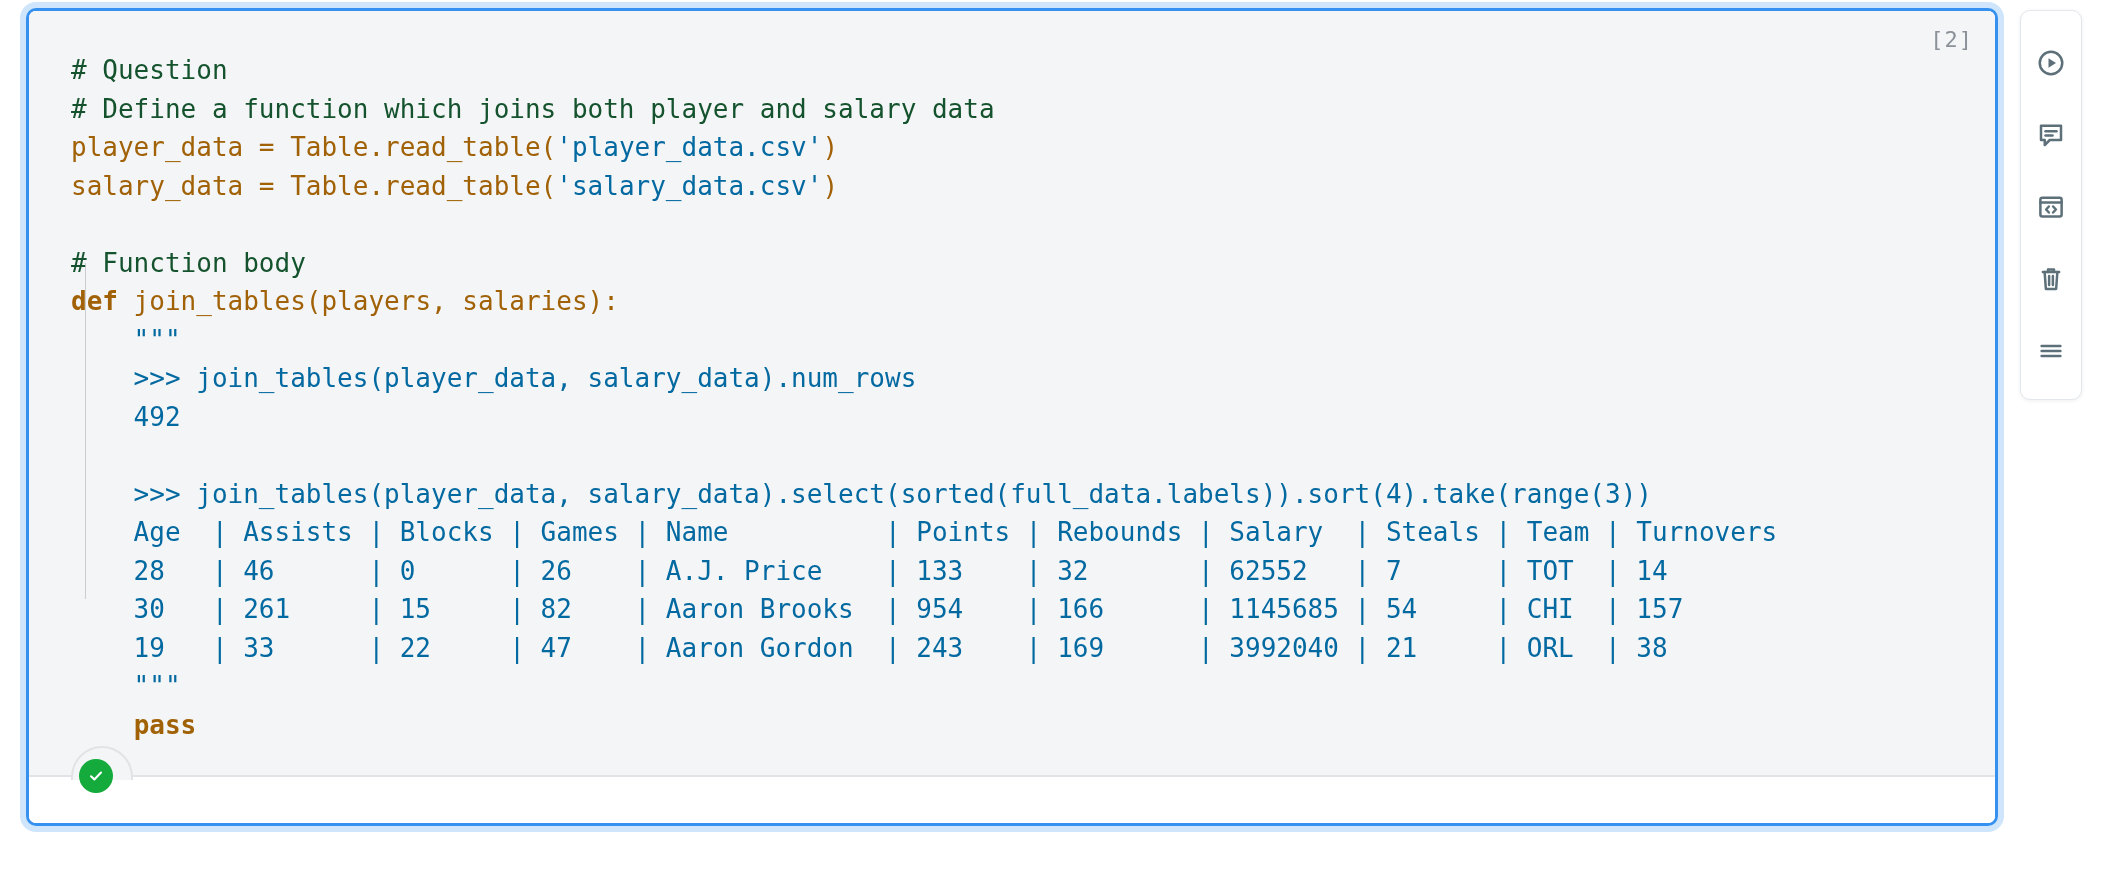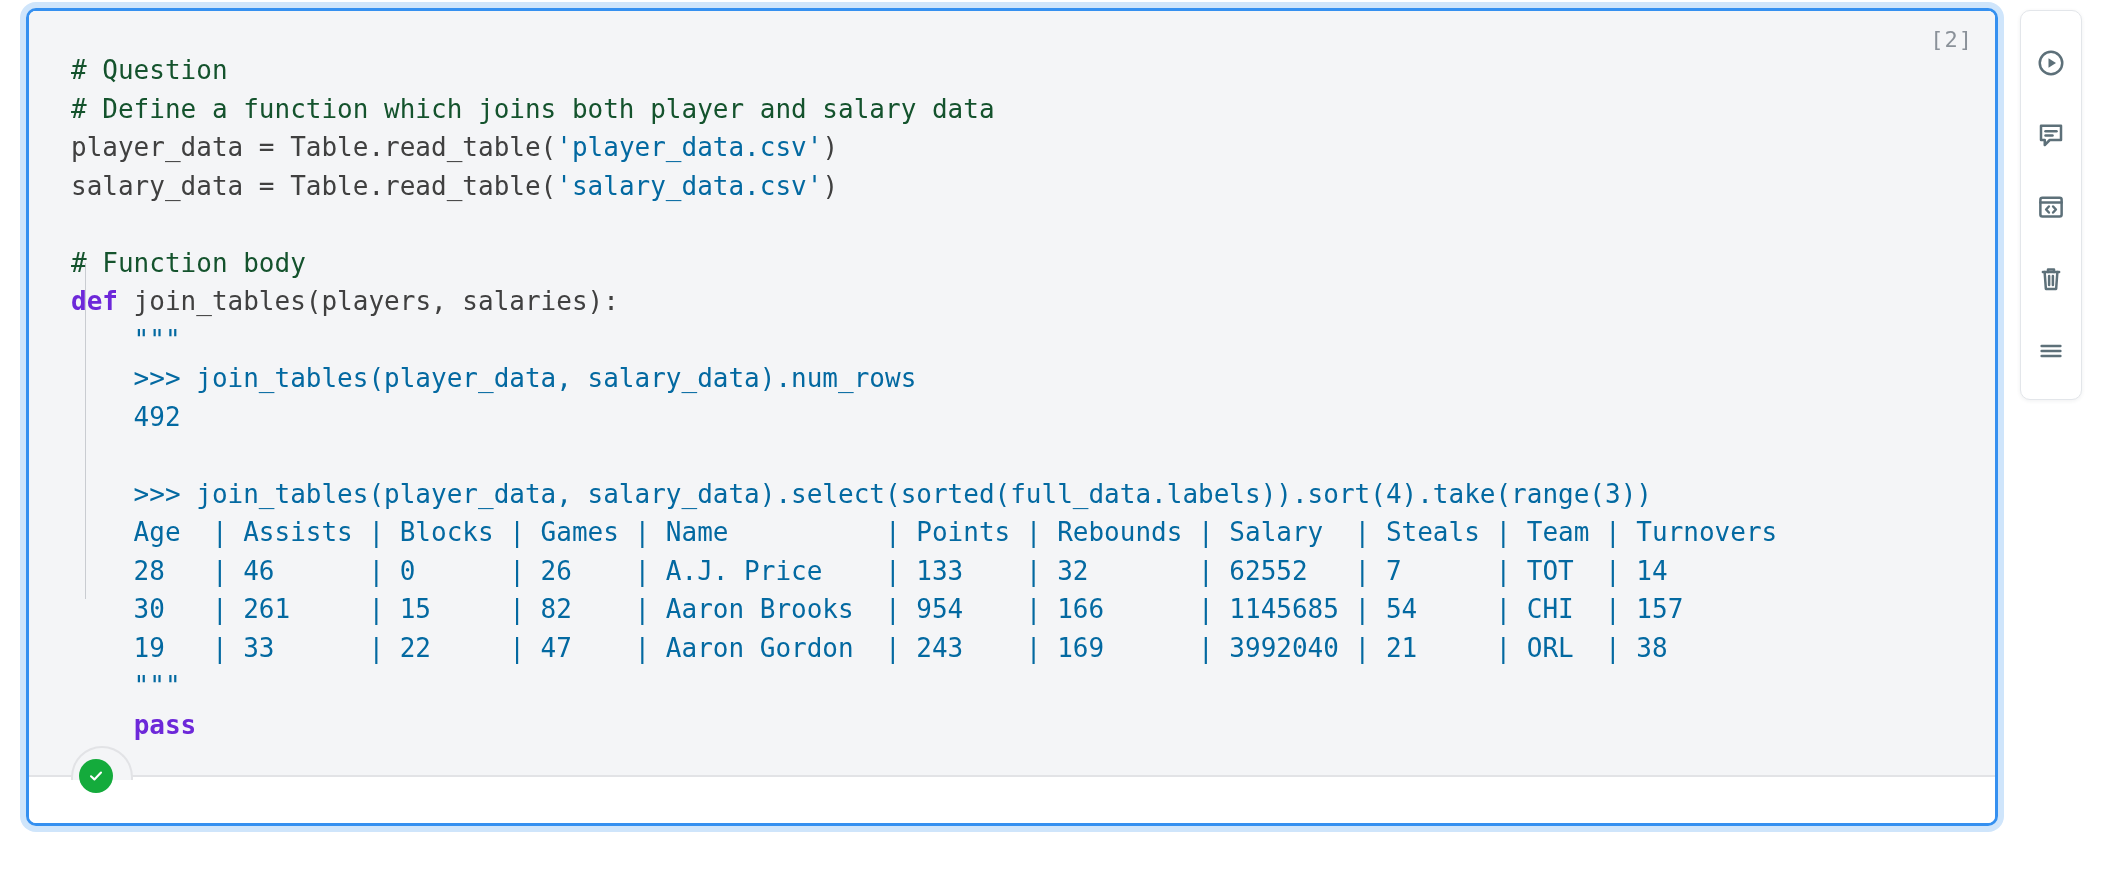"player_data = Table.read_table(" .plain { color: #404040 -> #a16207 }
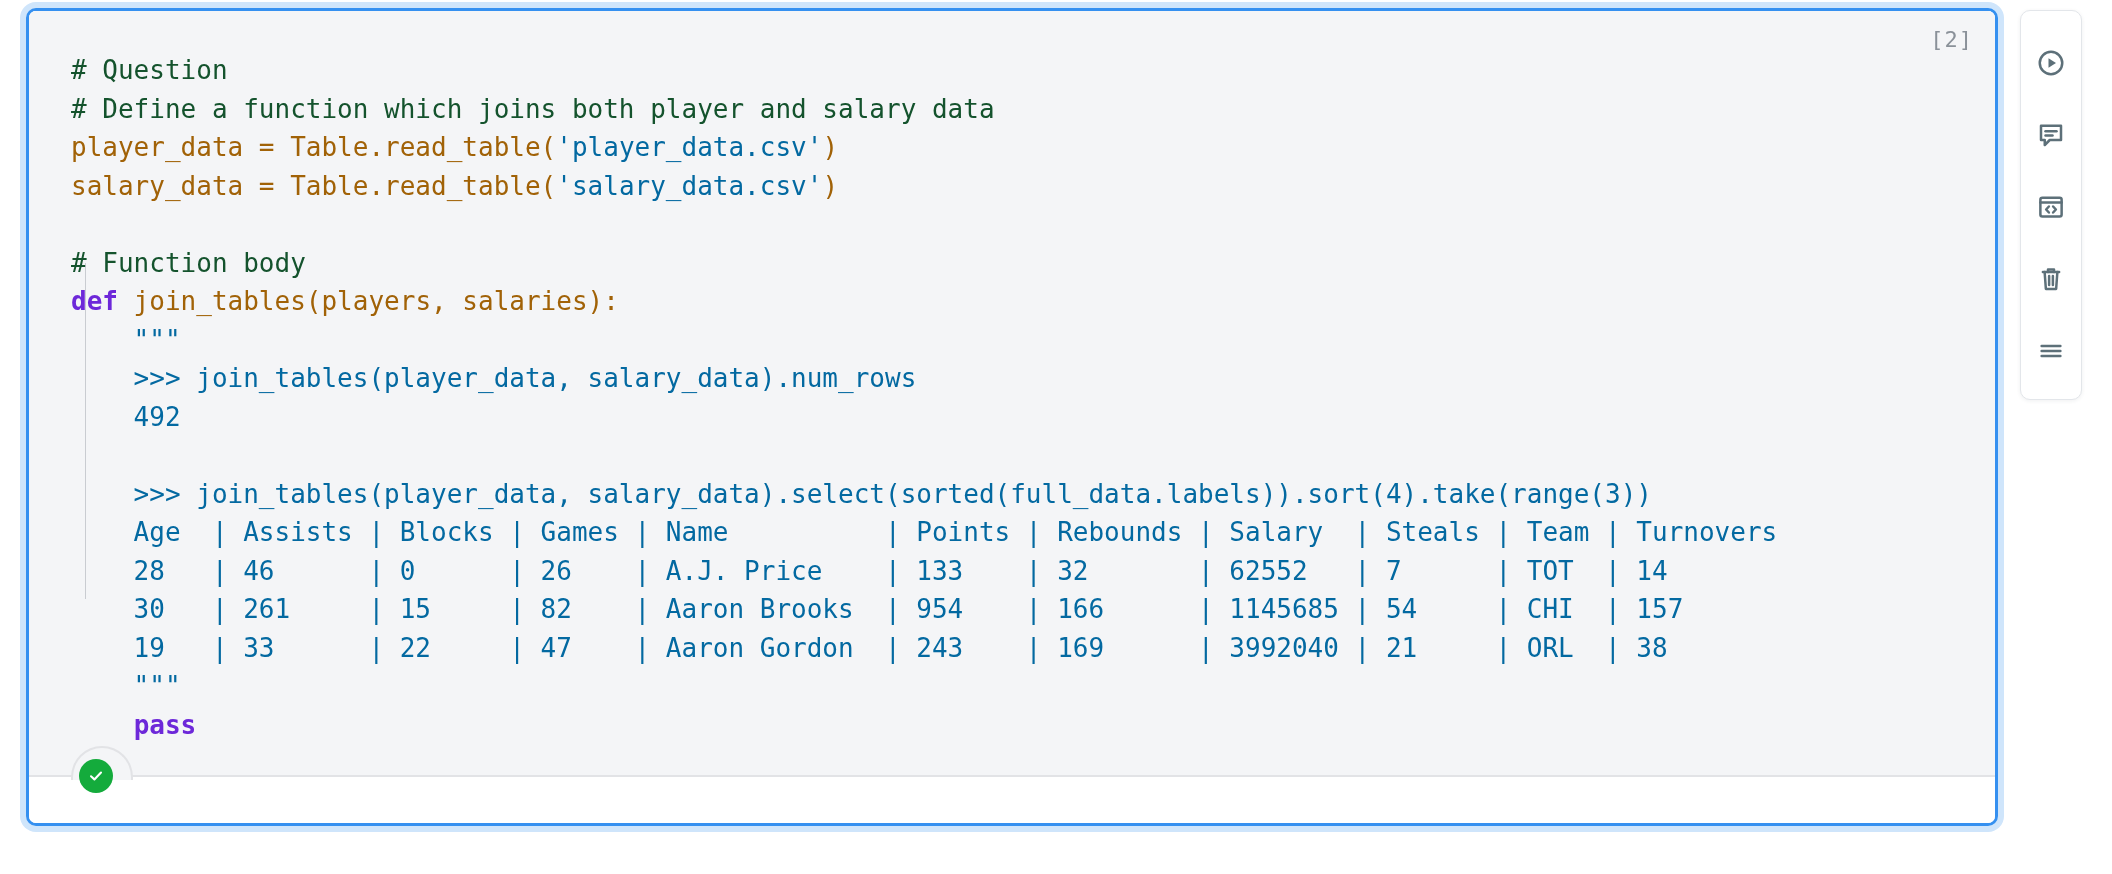"def" .kw { color: #6d28d9 -> #a16207 }
